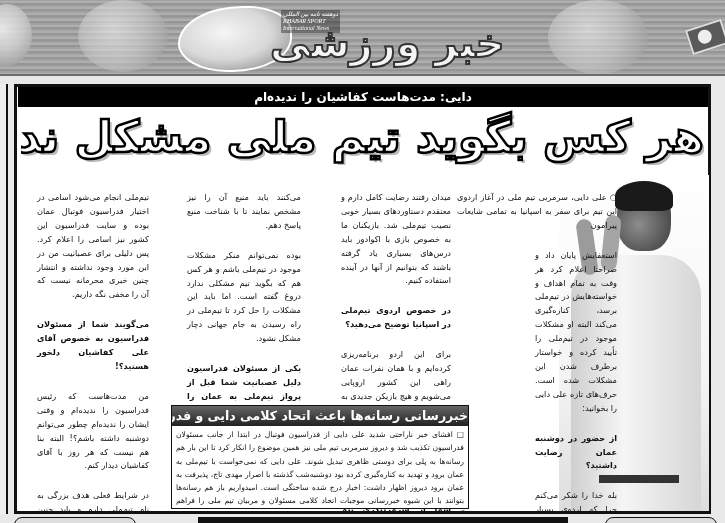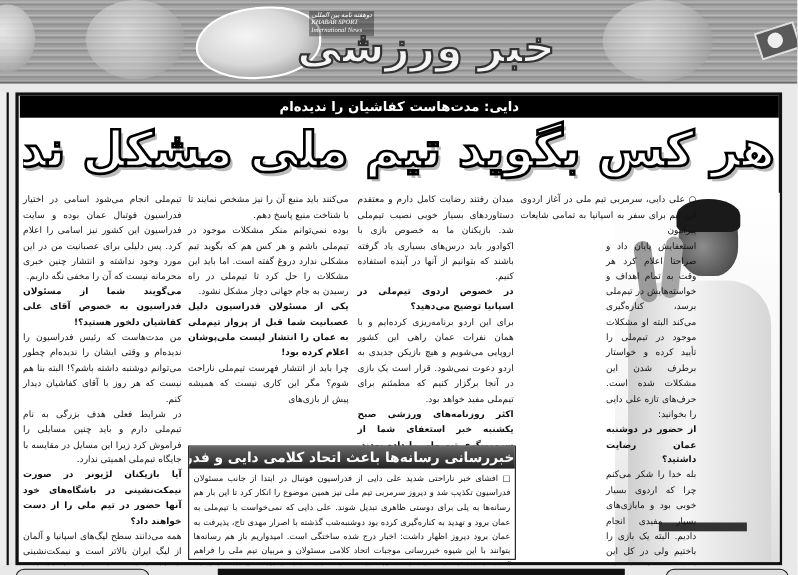"تیم‌ملی انجام می‌شود اسامی در" .col p { margin: 0 -> 16px }
